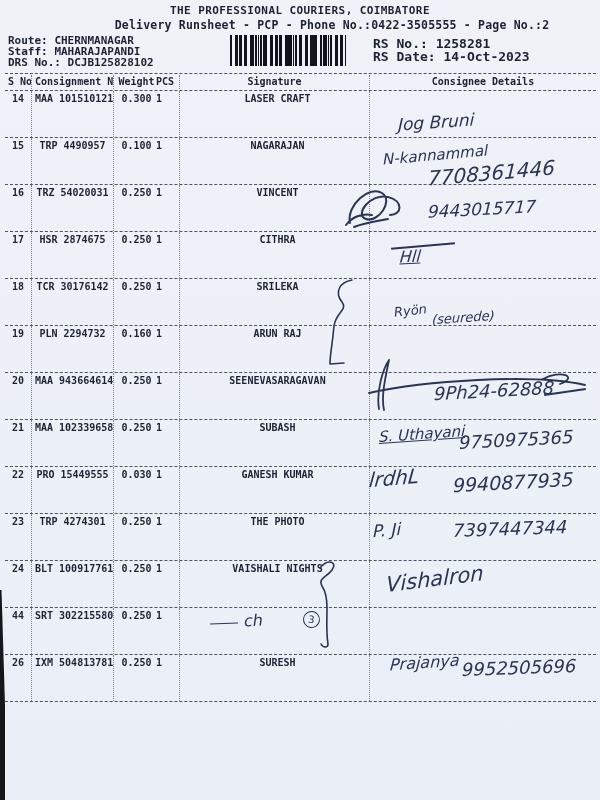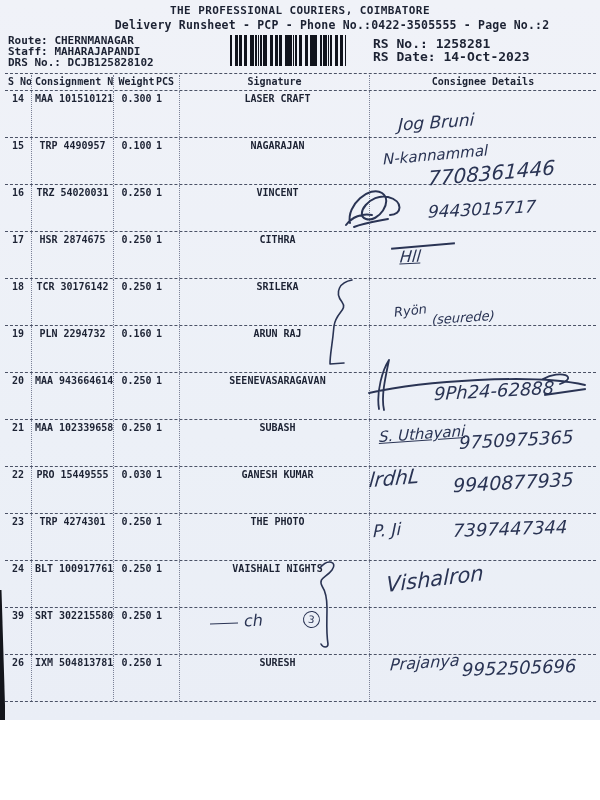"THE PROFESSIONAL COURIERS, COIMBATORE" .page { height: 720px -> 800px }
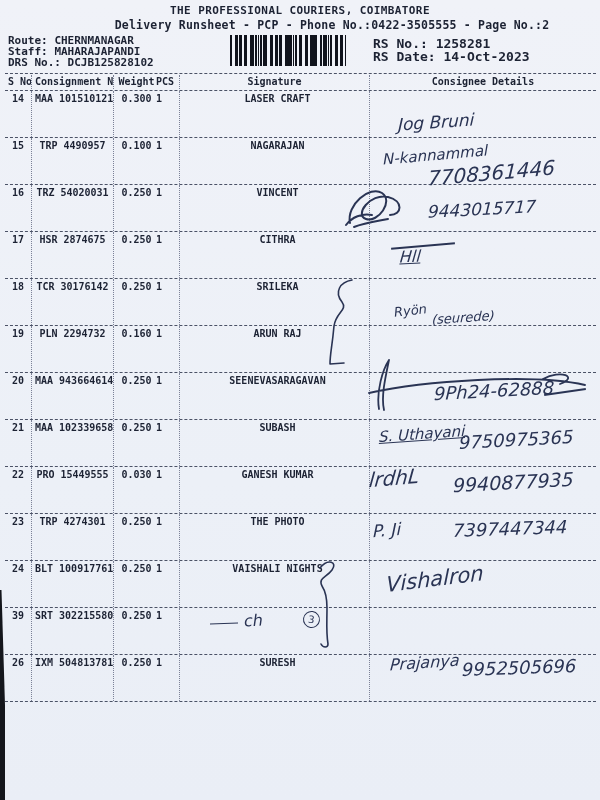"39" div.c { text: 39 -> 44 }
